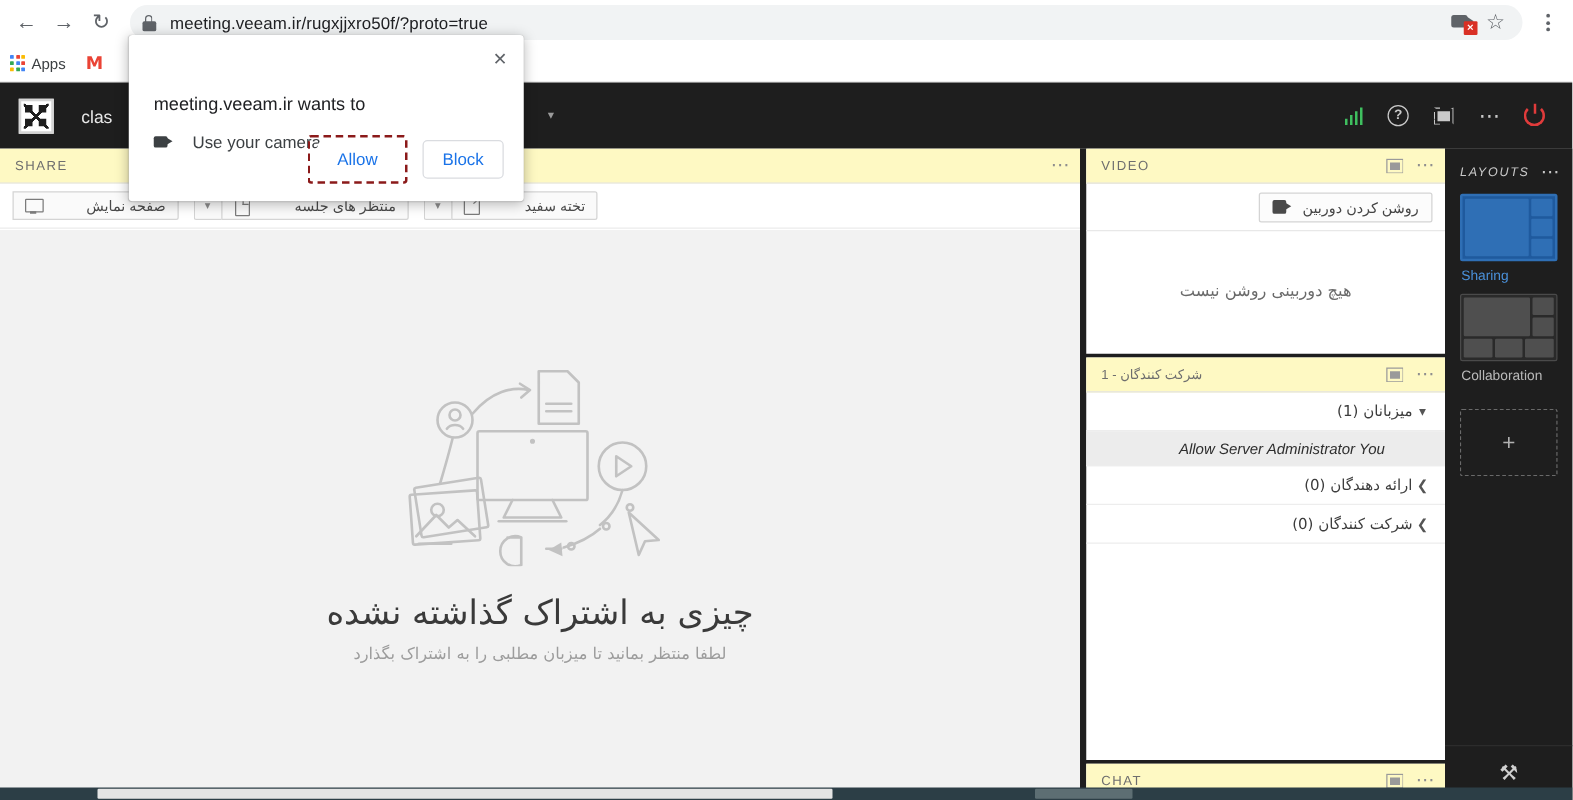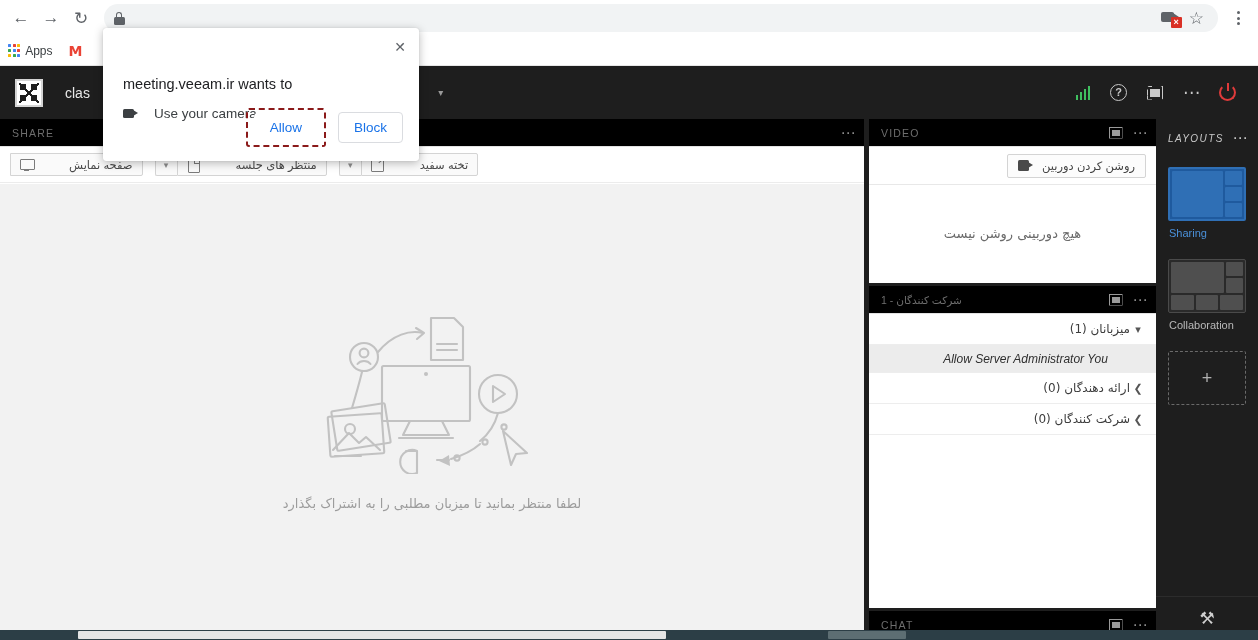"meeting.veeam.ir/rugxjjxro50f/?proto=tru" span.omni-url { html: none -> <span>meeting.veeam.ir/rugxjjxro50f/?proto=true</span> }
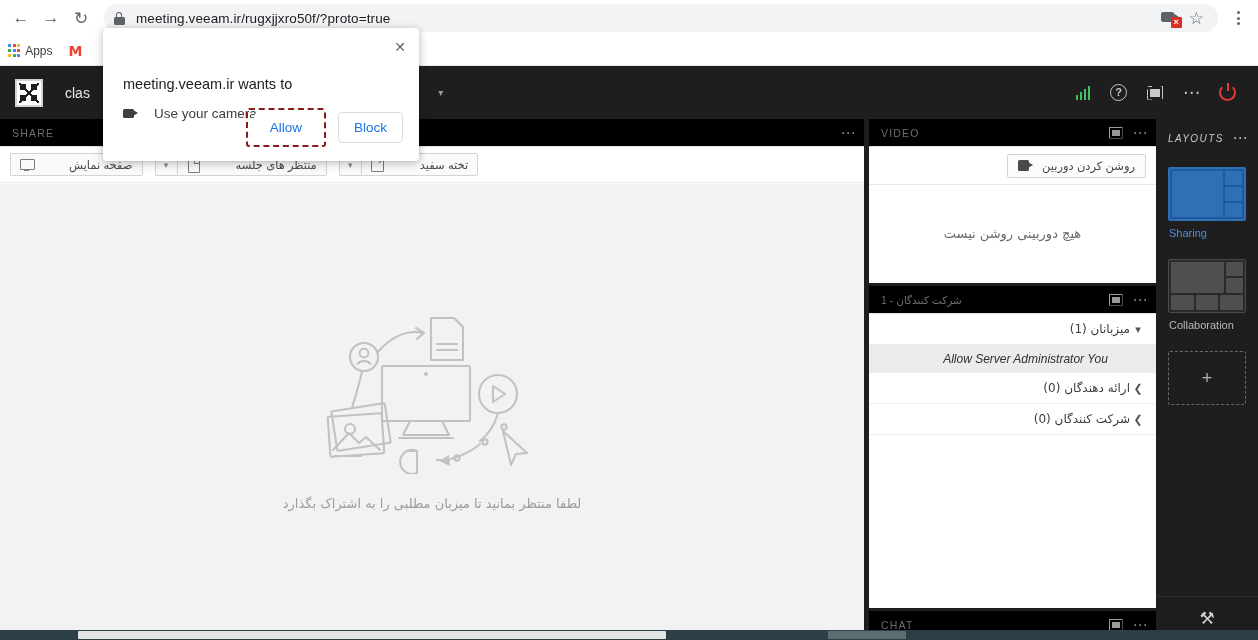"SHARE" .pod-header { background: #000000 -> #fef9c3 }
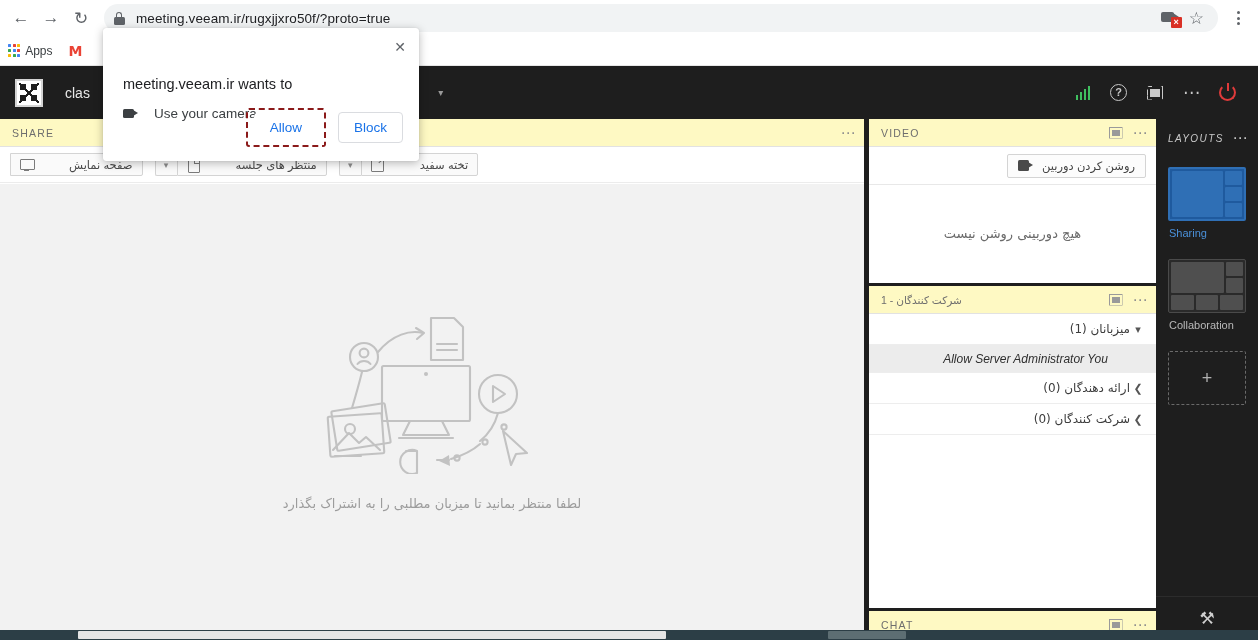"Sharing" .layout-item { margin: 20px auto 0 auto -> 8px auto 0 auto }
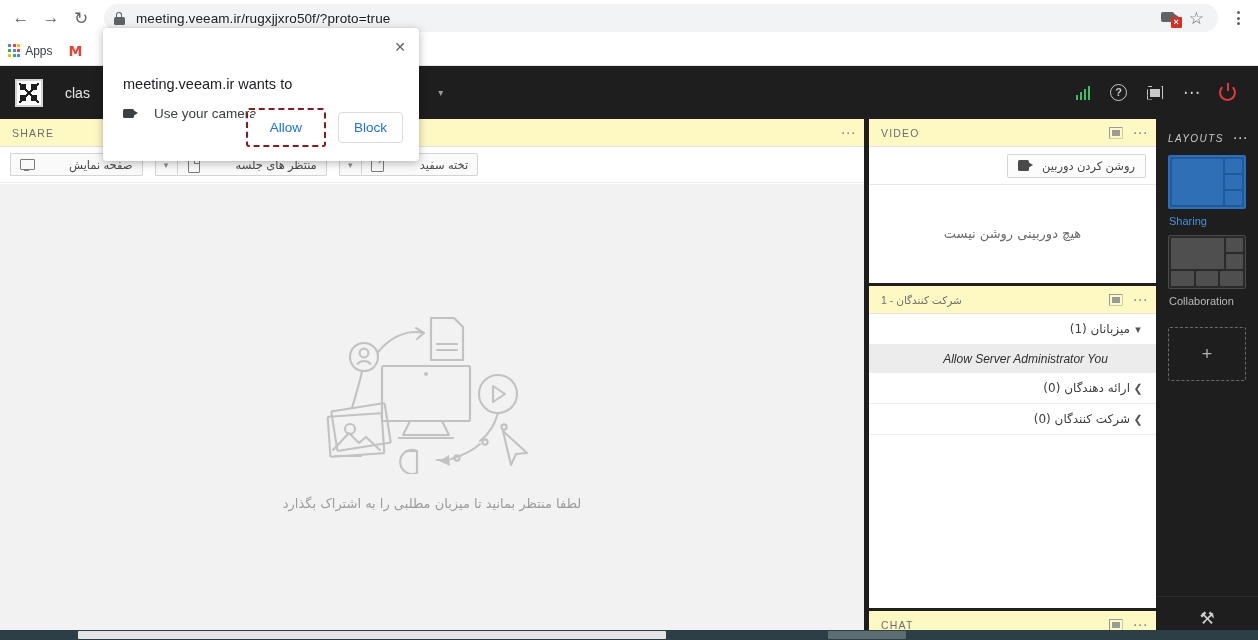"چیزی به اشتراک گذاشته نشده" div.share-h1 { html: none -> <div>چیزی به اشتراک گذاشته نشده</div> }
